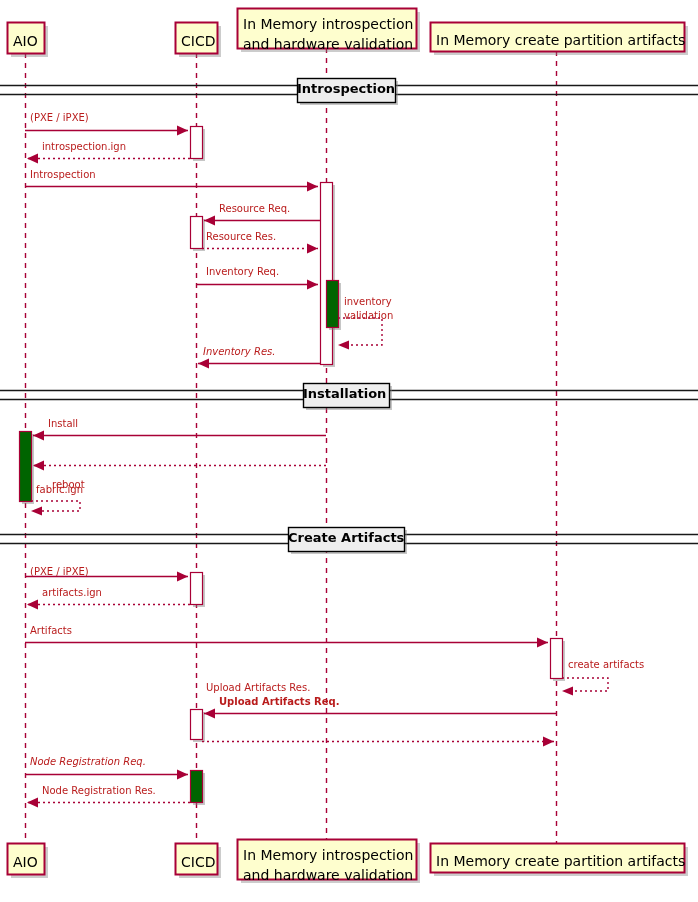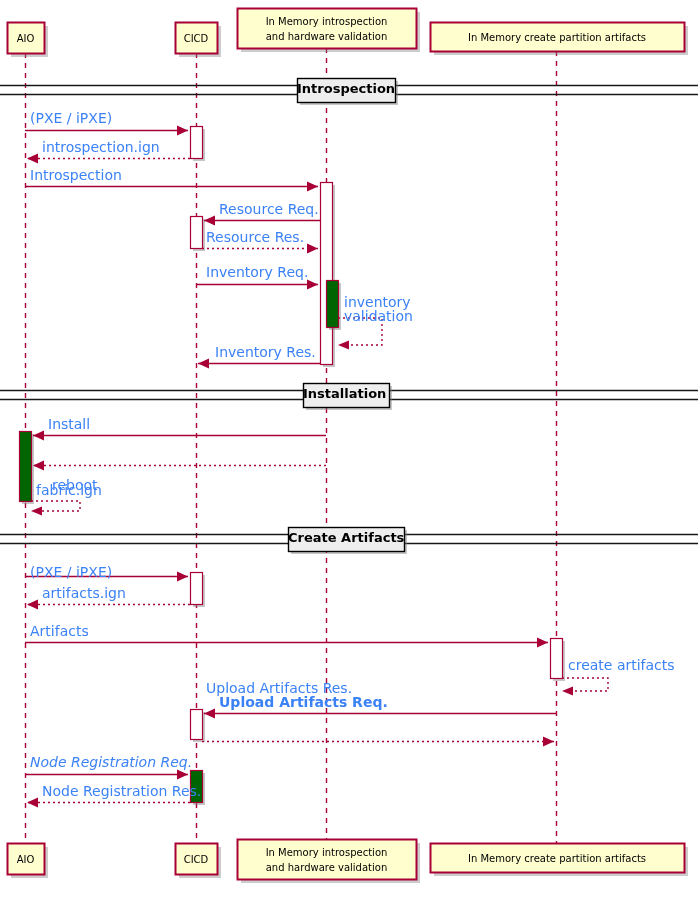"In Memory introspection" .plabel { font-size: 10px -> 14px; line-height: 15px -> 20px; text-align: center -> left }
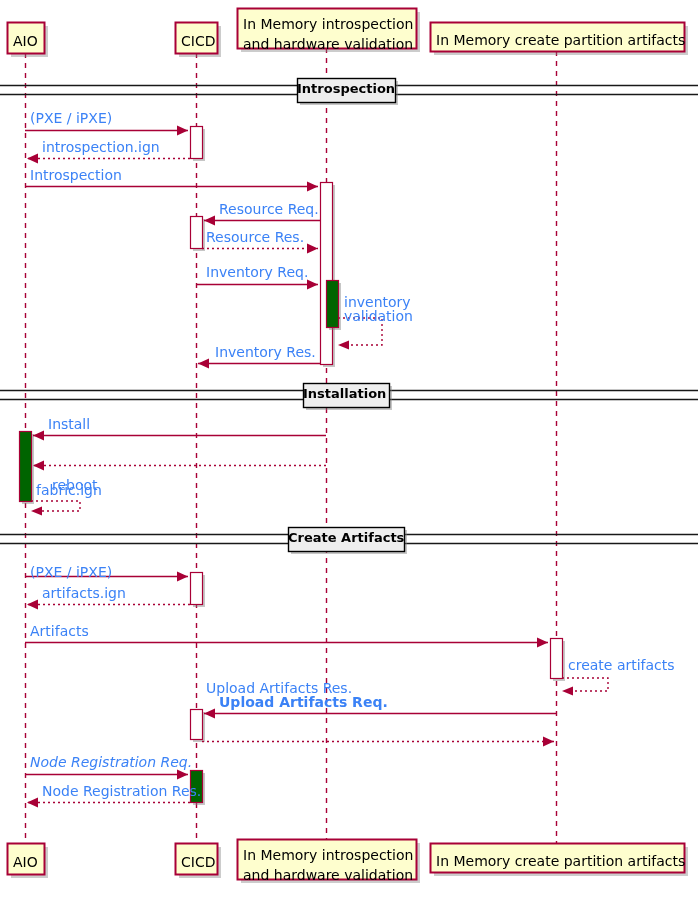"(PXE / iPXE)" .lbl { color: #3b82f6 -> #b91c1c; font-size: 14px -> 10px }
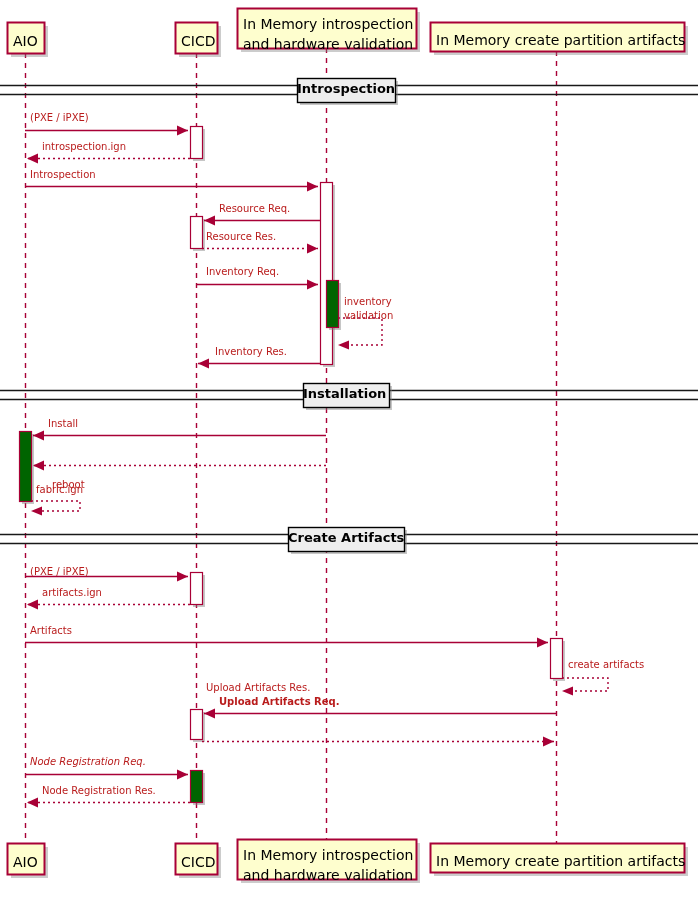"Inventory Res." div.lbl { font-style: none -> italic; left: 215px -> 203px }
